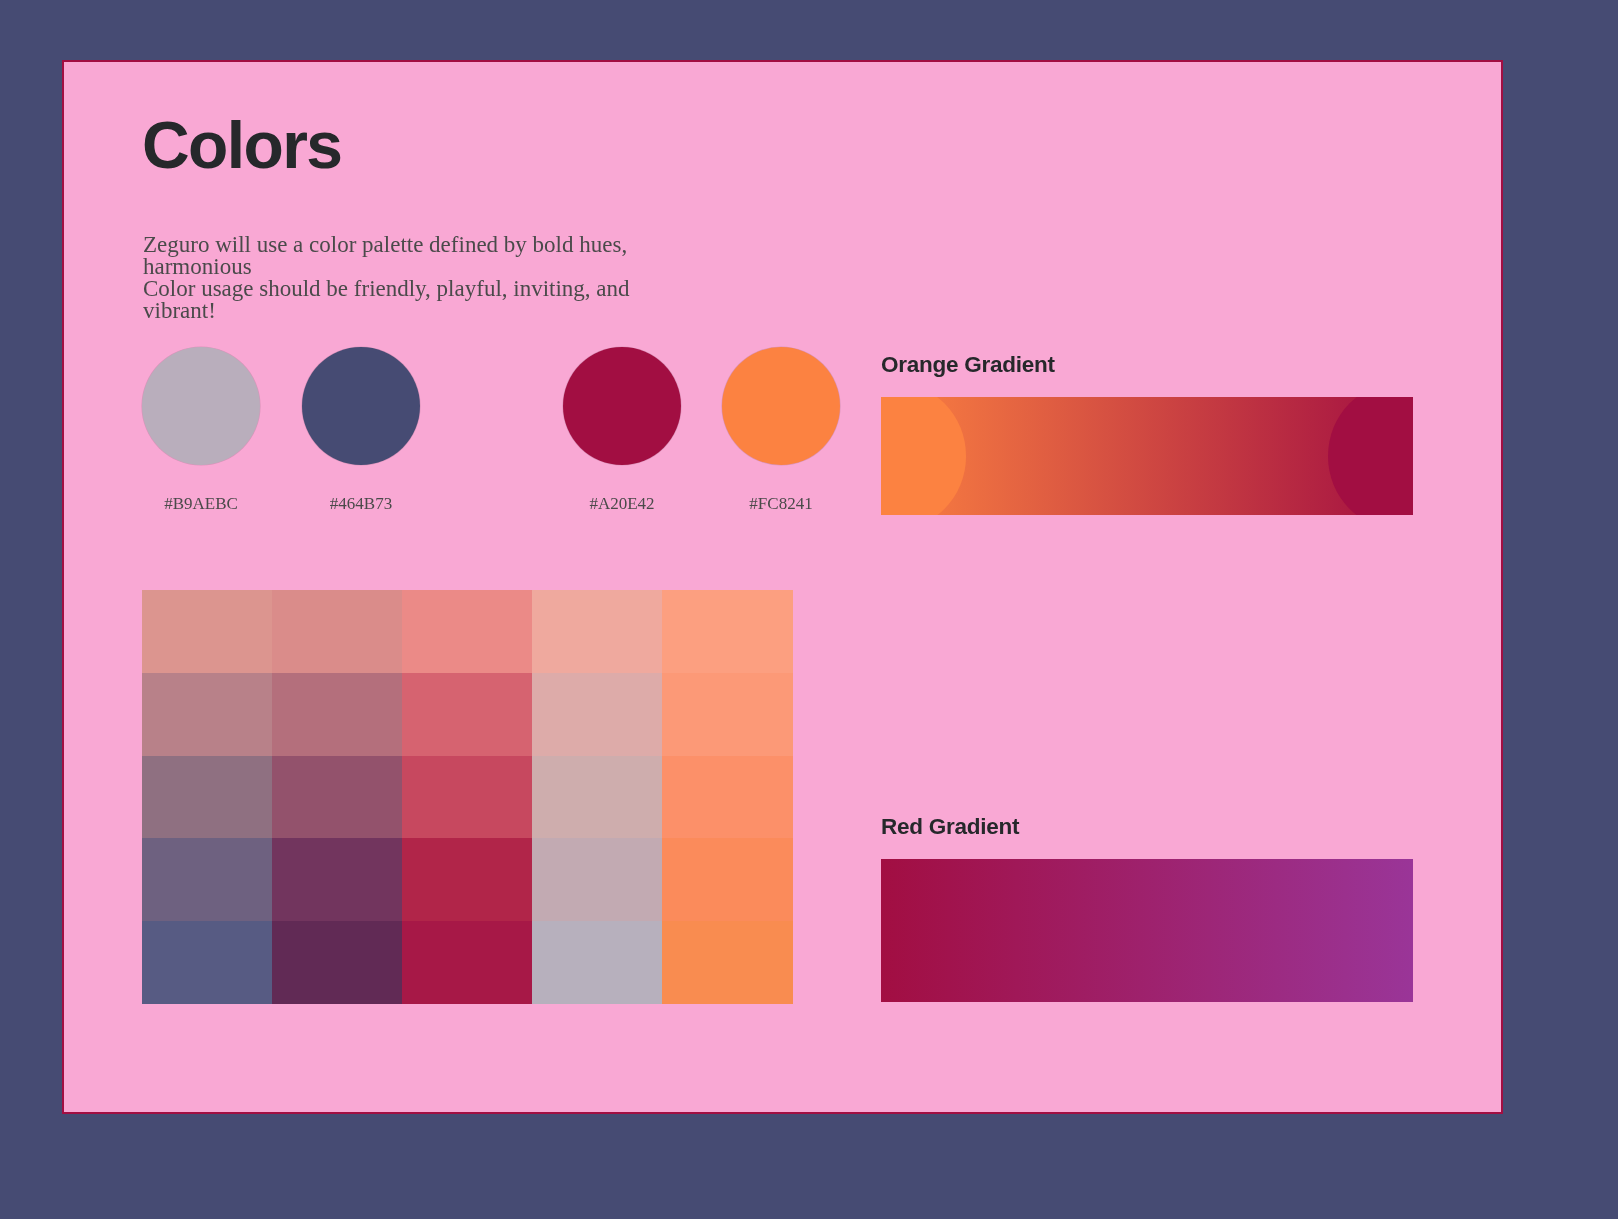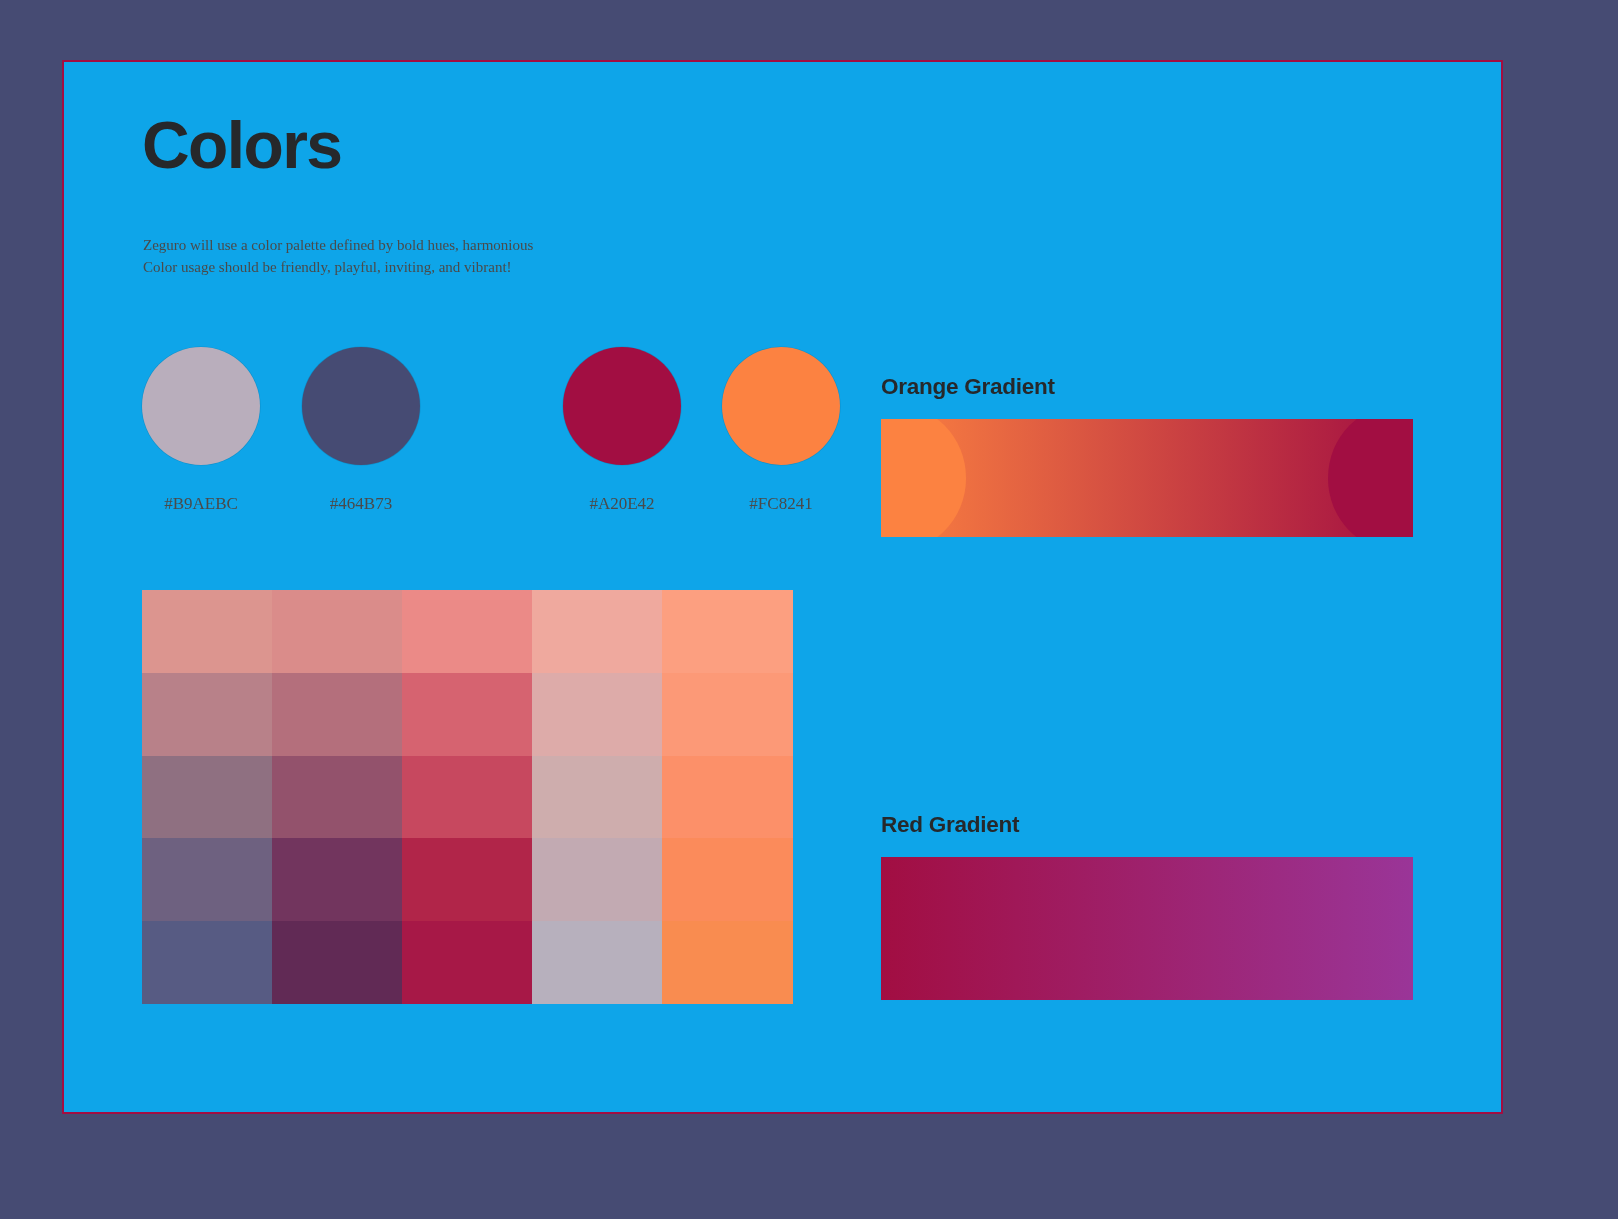"Colors" div { background: #0ea5e9 -> #f9a8d4 }
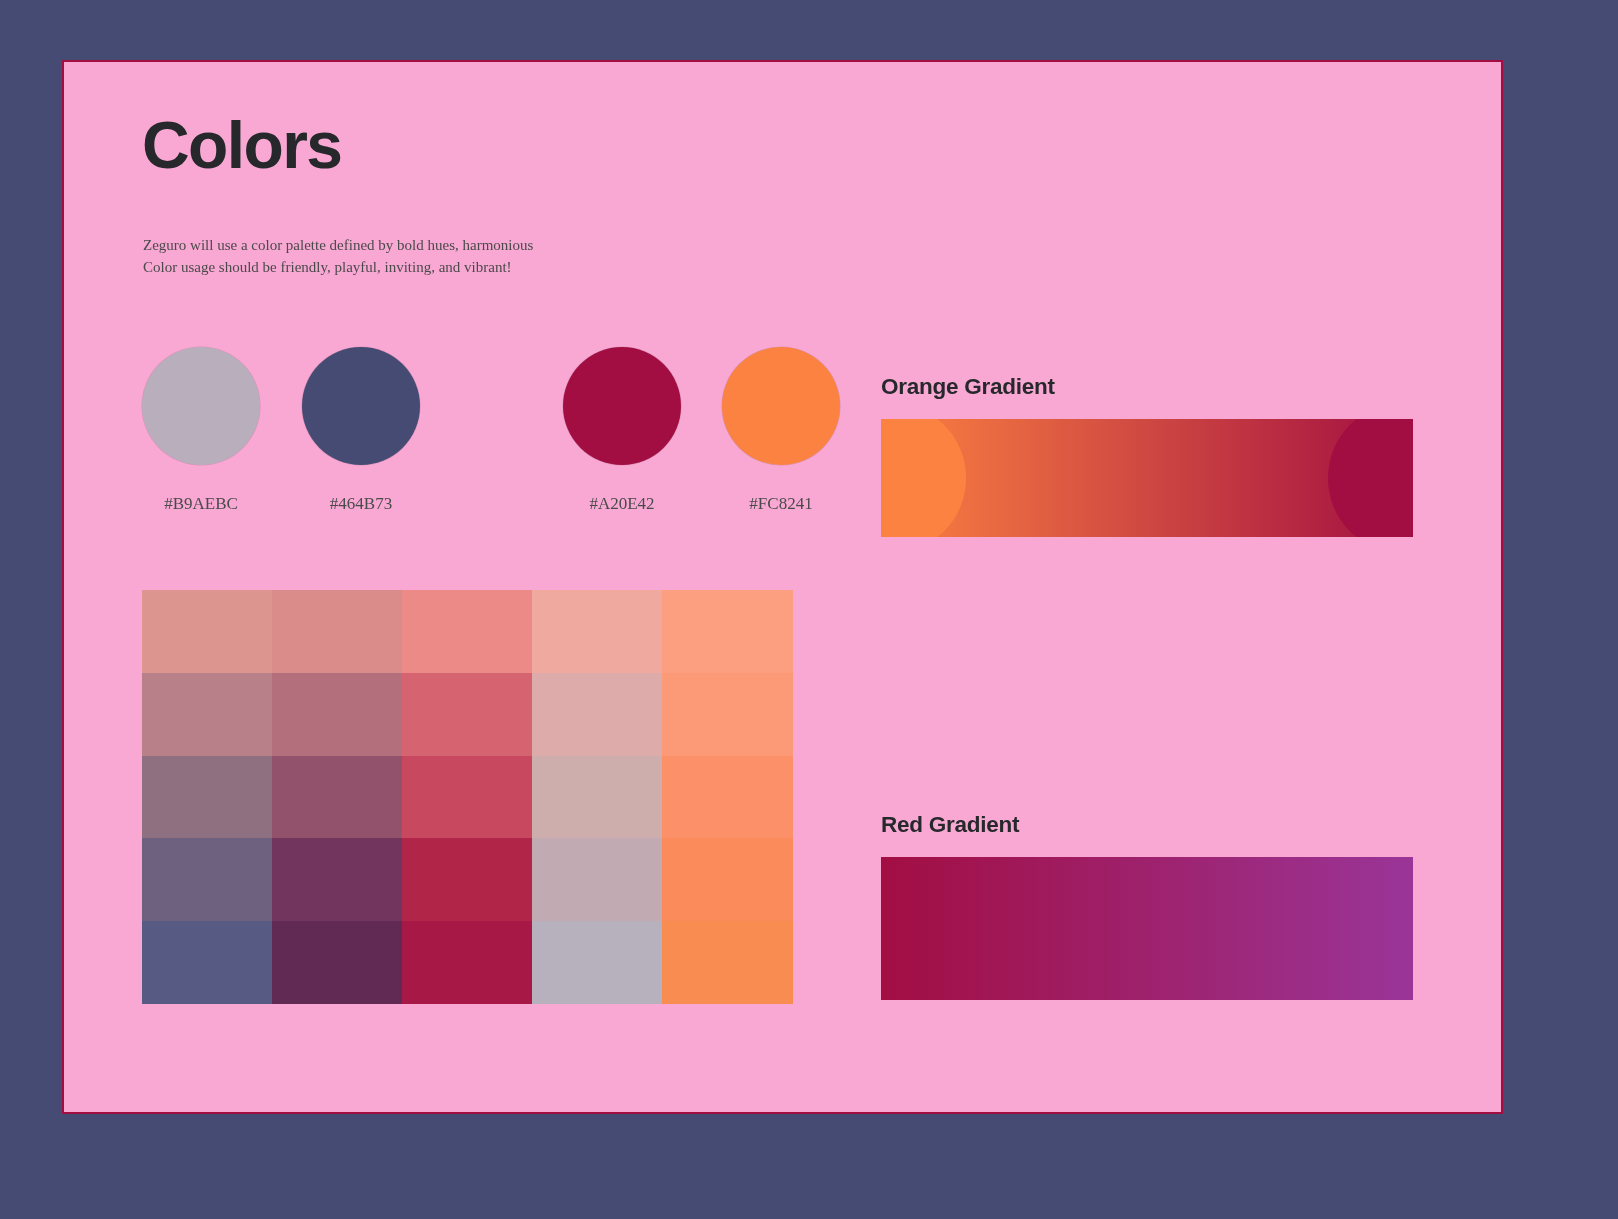"Zeguro will use a color" #intro { font-size: 15px -> 23px }
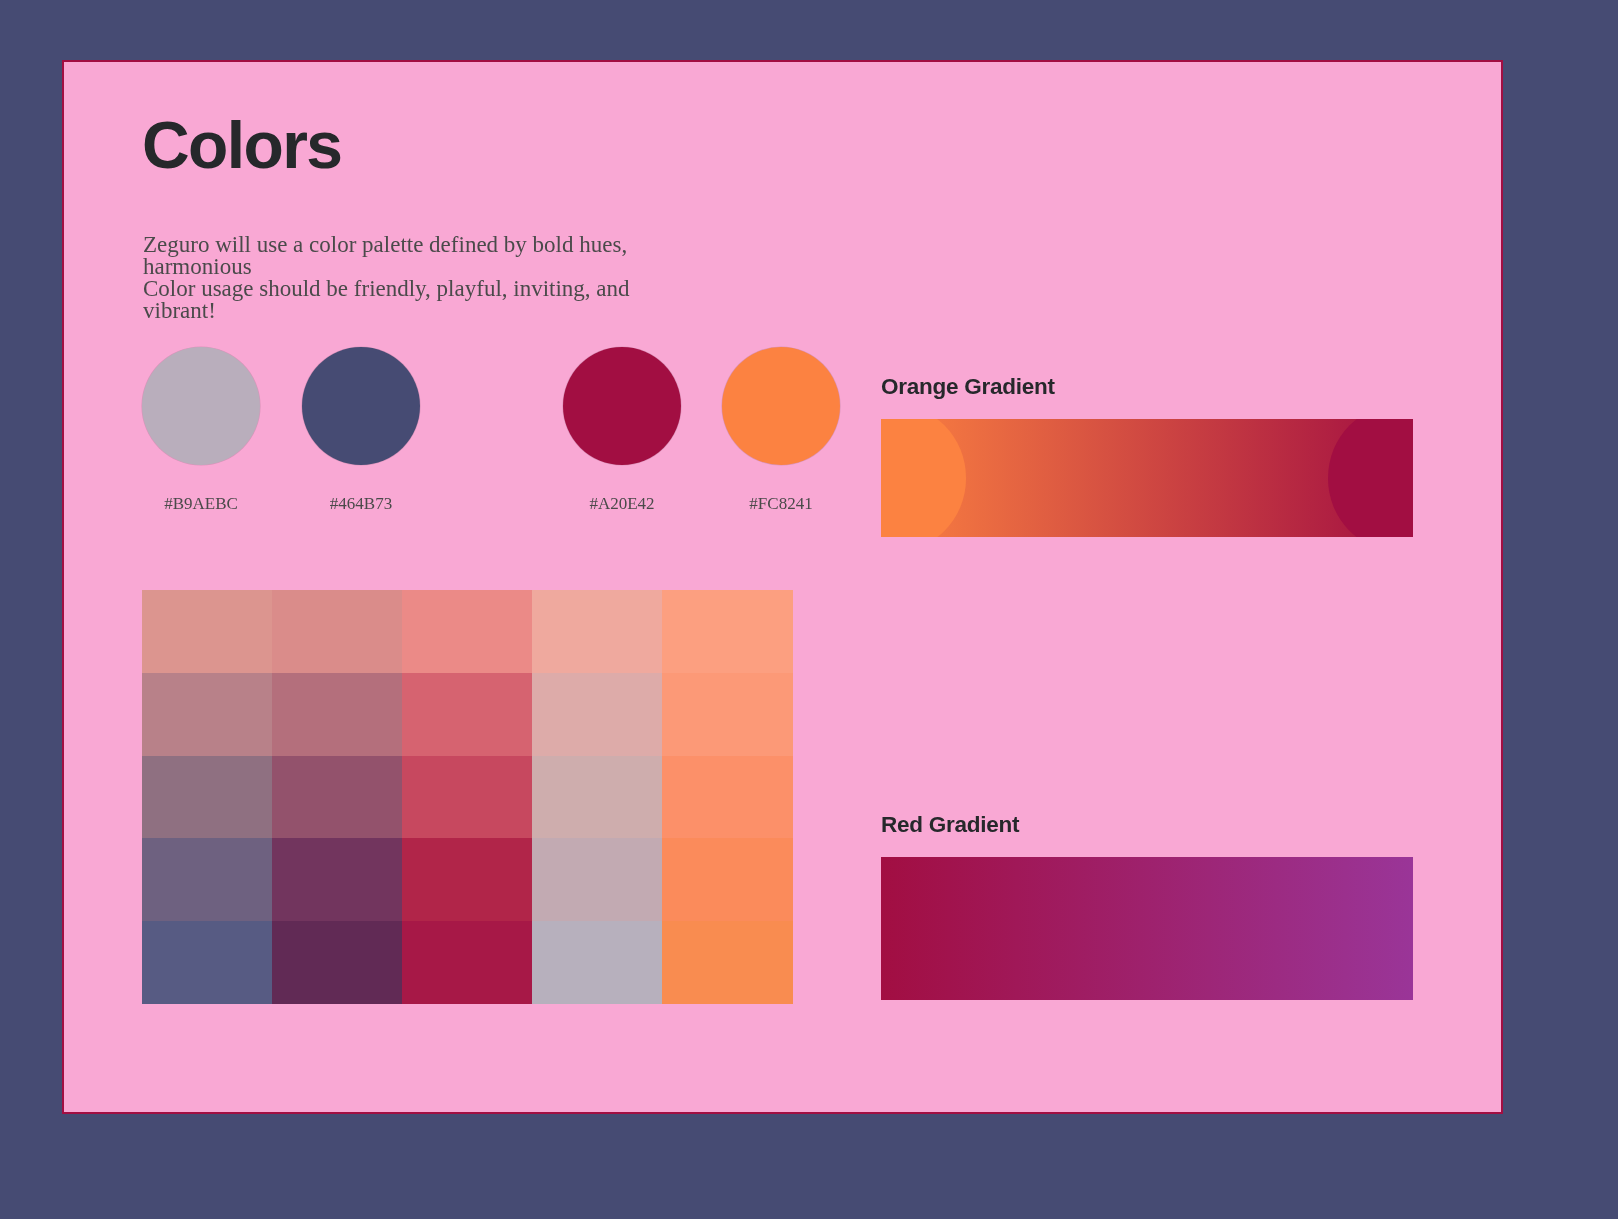"Orange Gradient" .grad-label { margin-top: 22px -> none }
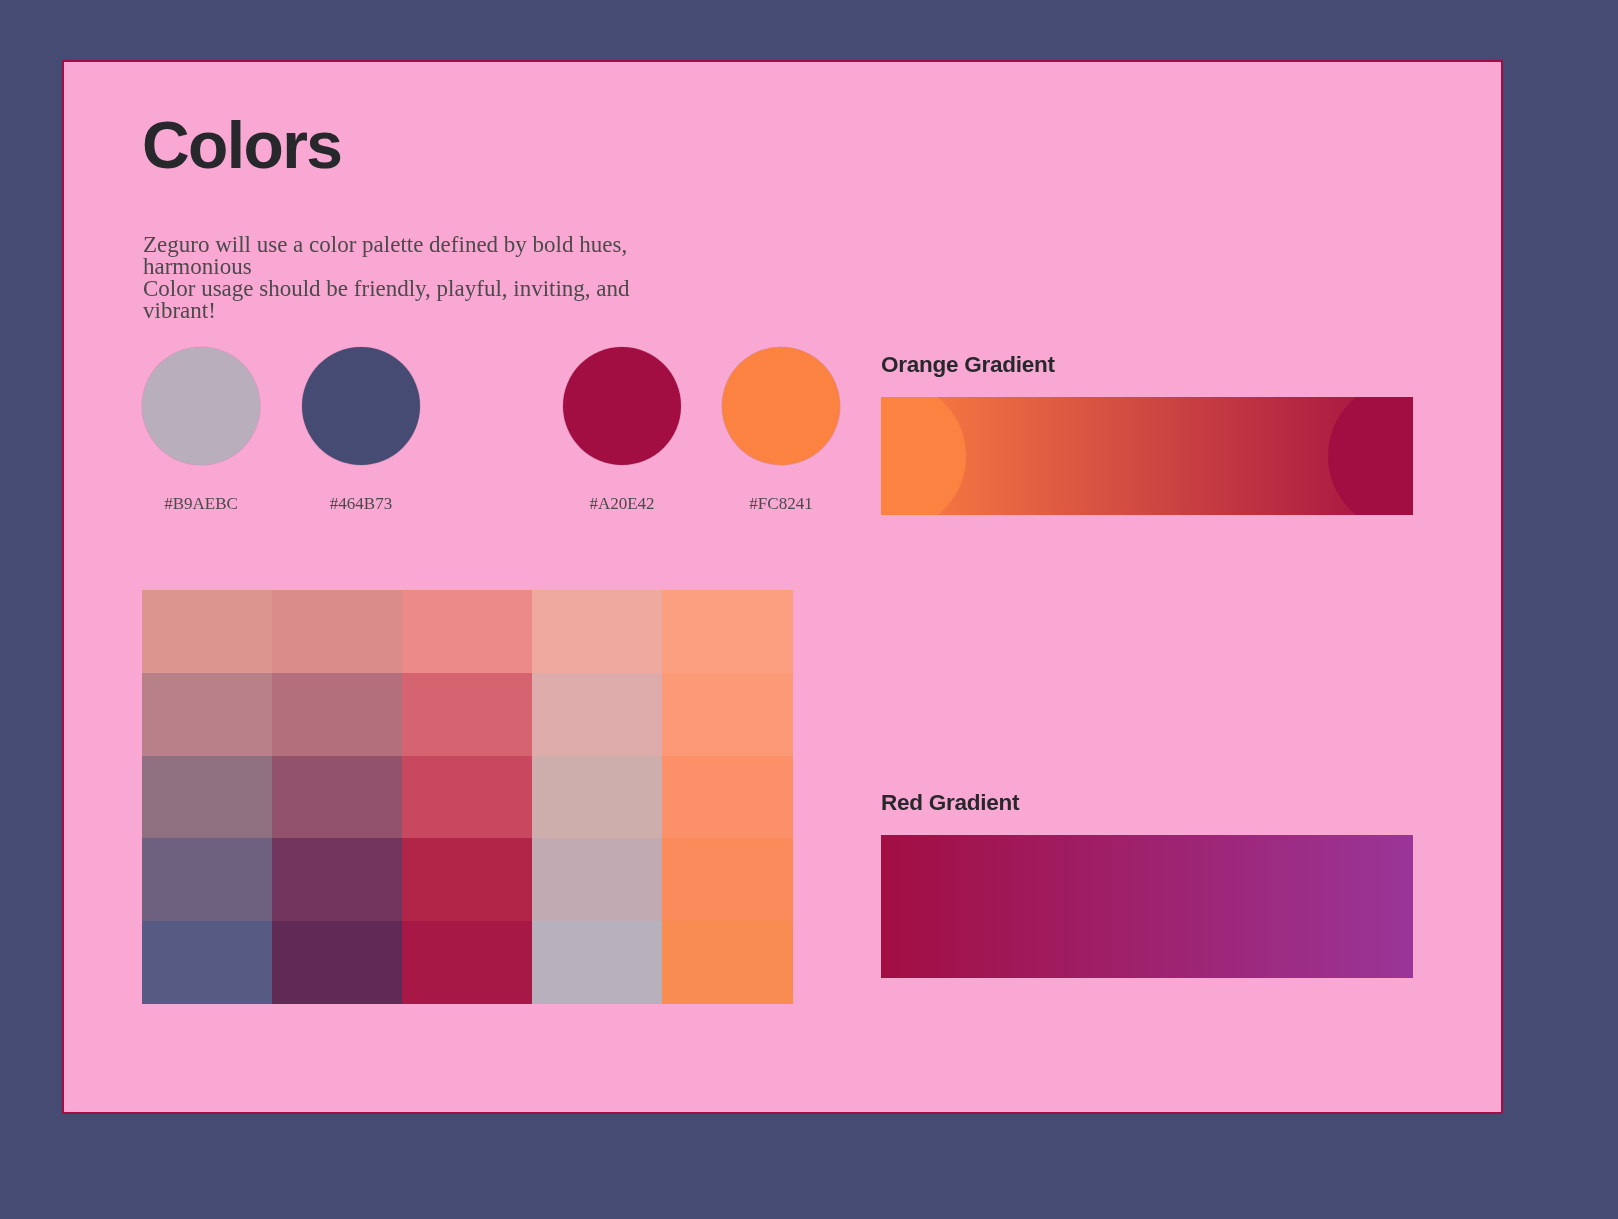"Red Gradient" #grad-red { top: 728px -> 752px }
